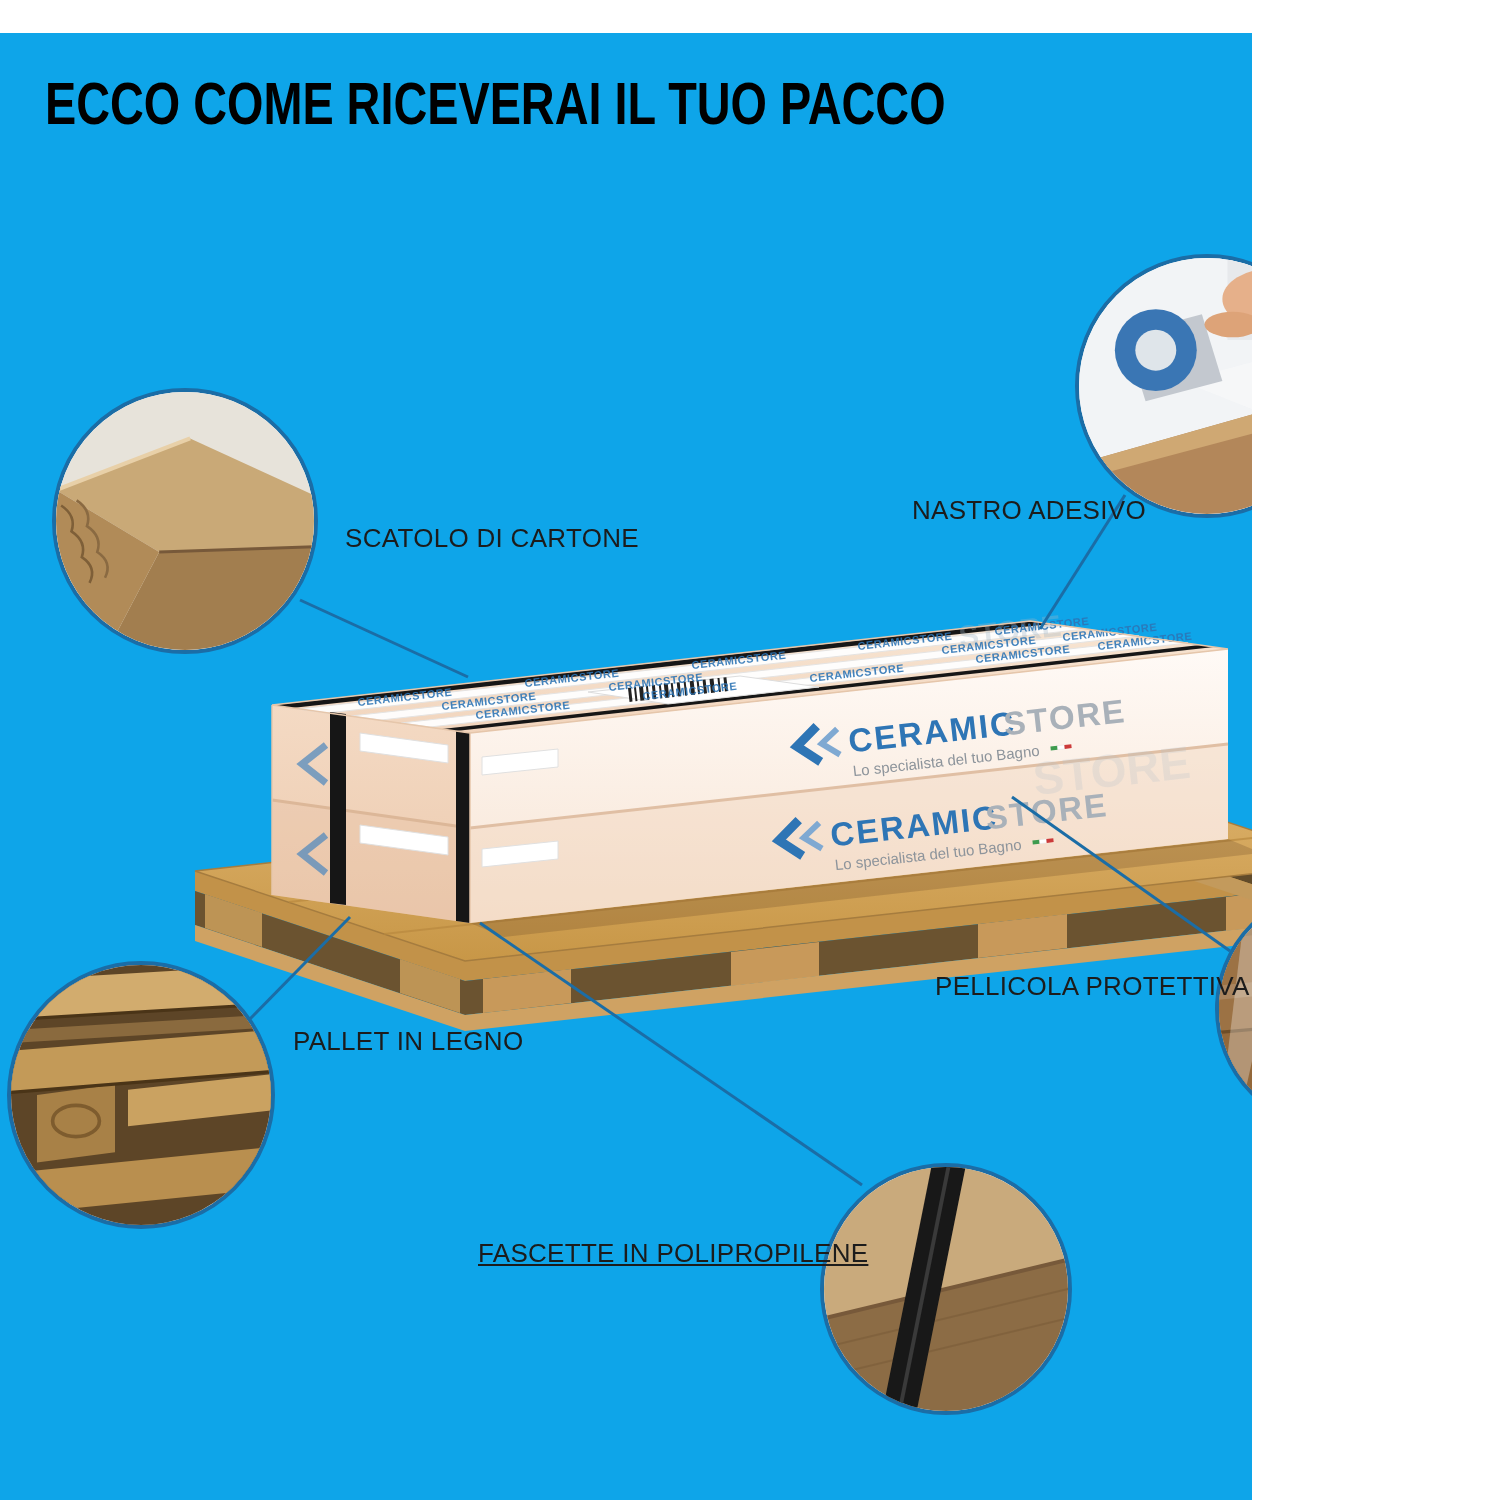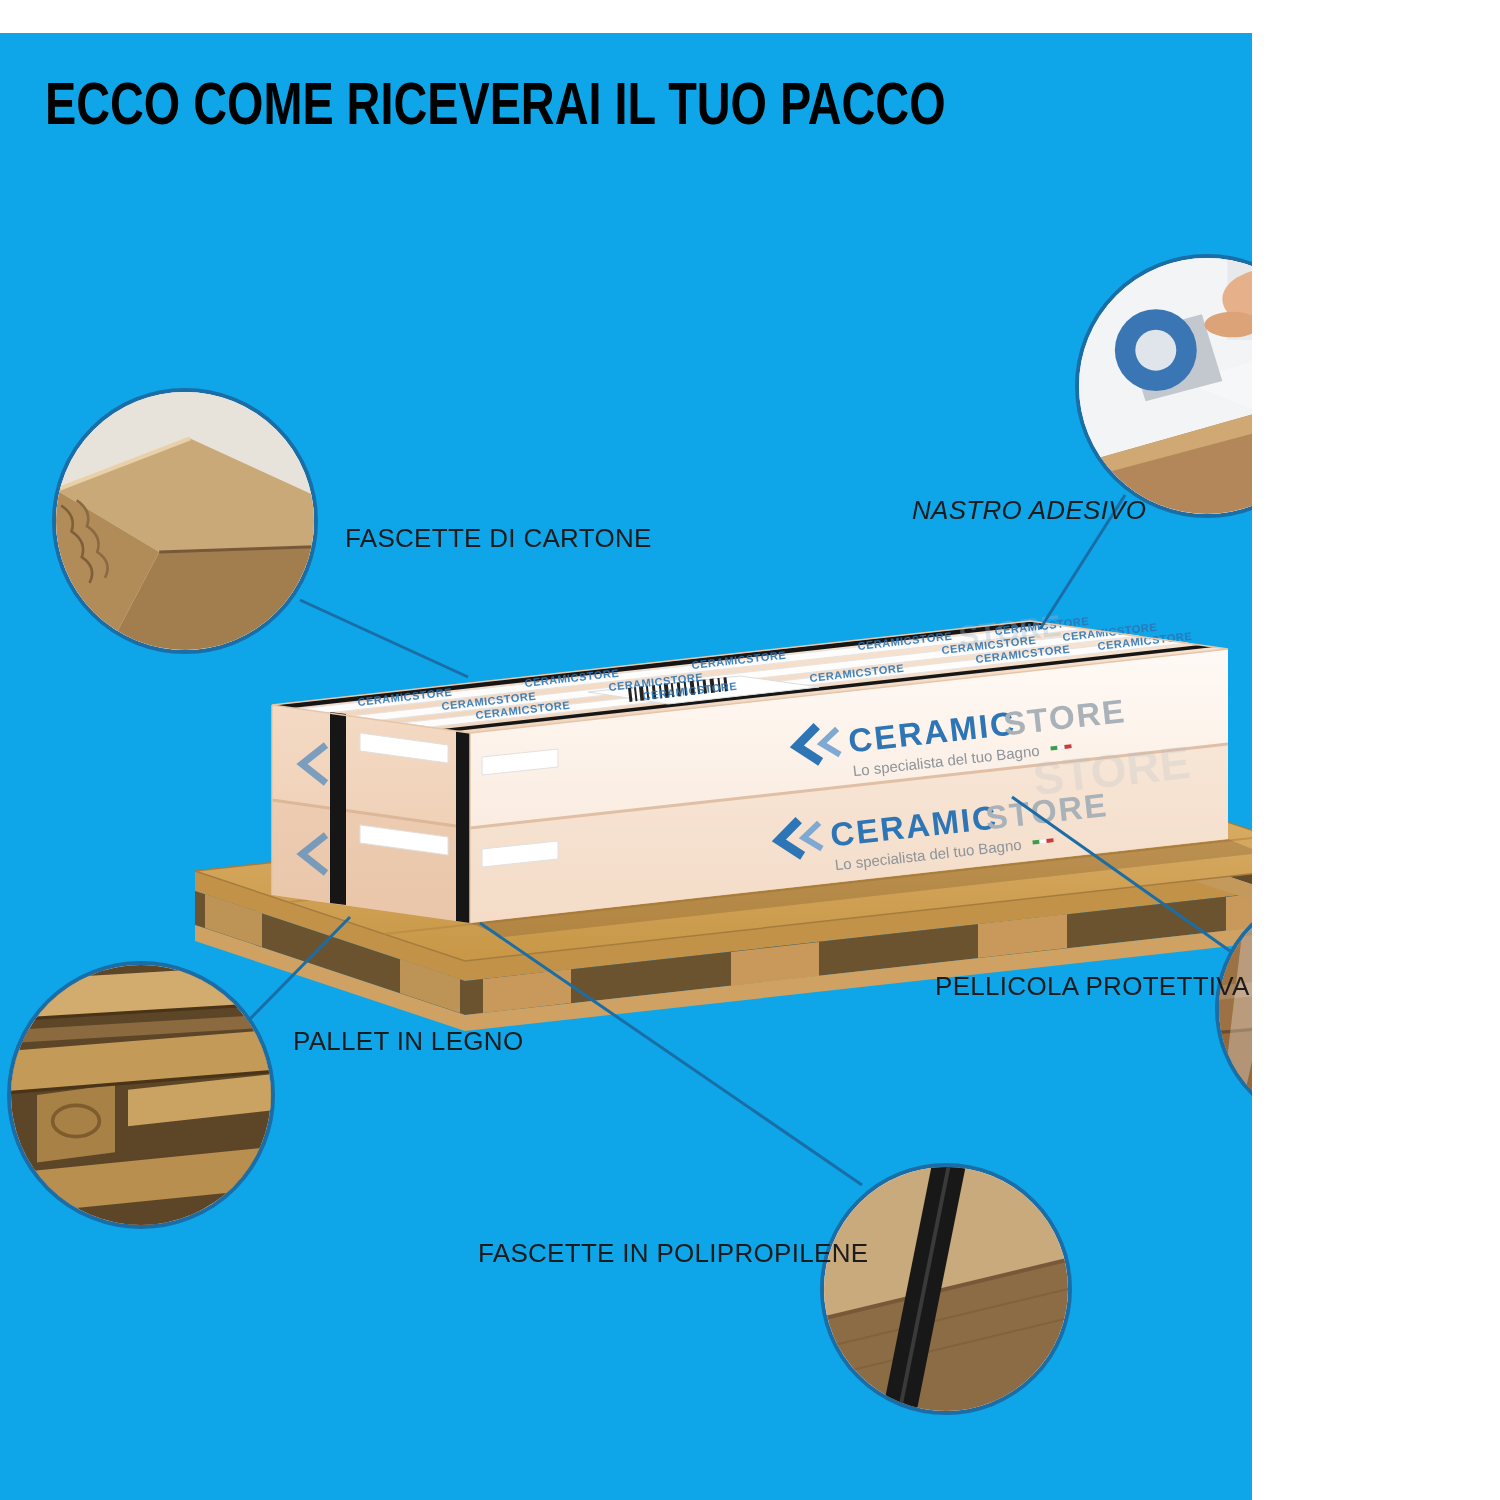"NASTRO ADESIVO" div.callout-label { font-style: italic -> none }
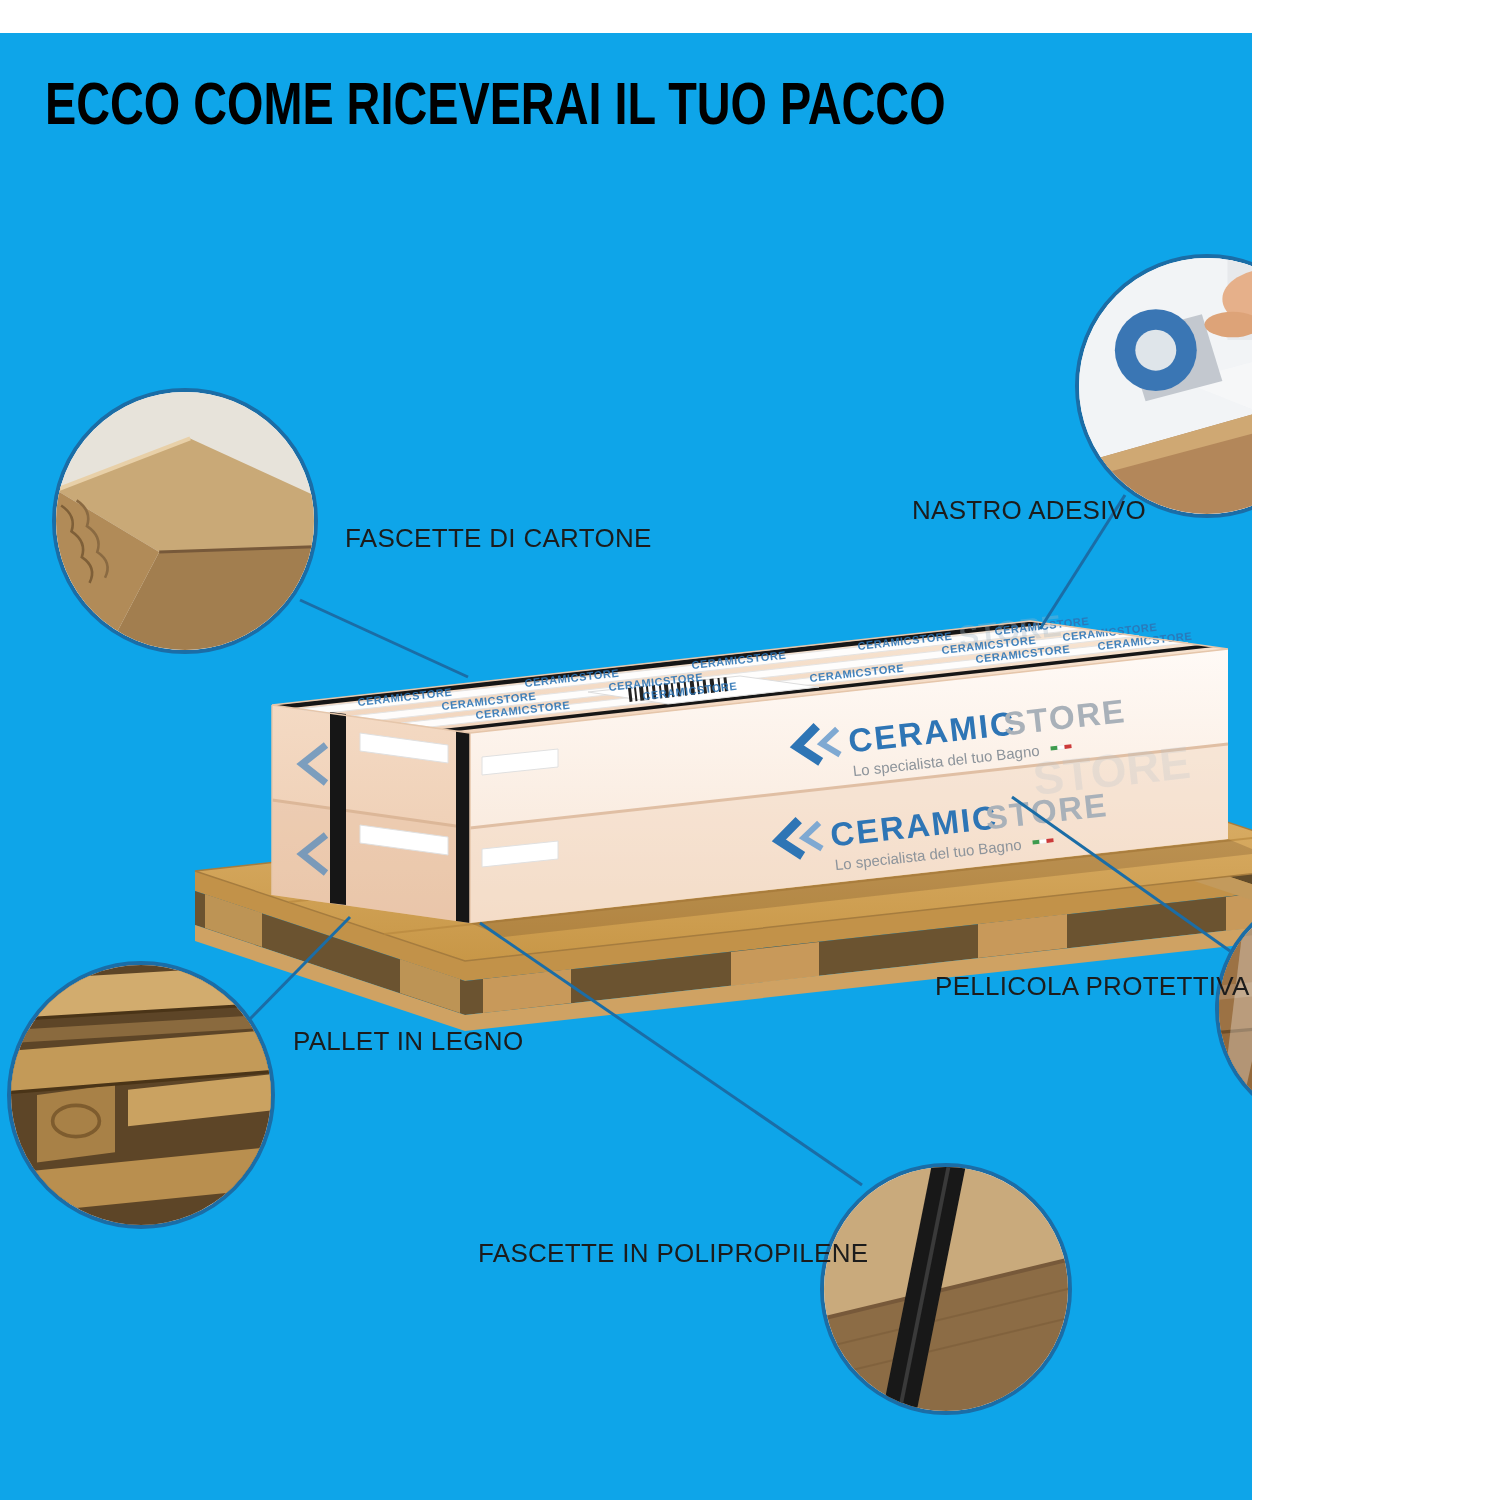"FASCETTE DI CARTONE" div.callout-label { text: FASCETTE -> SCATOLO }
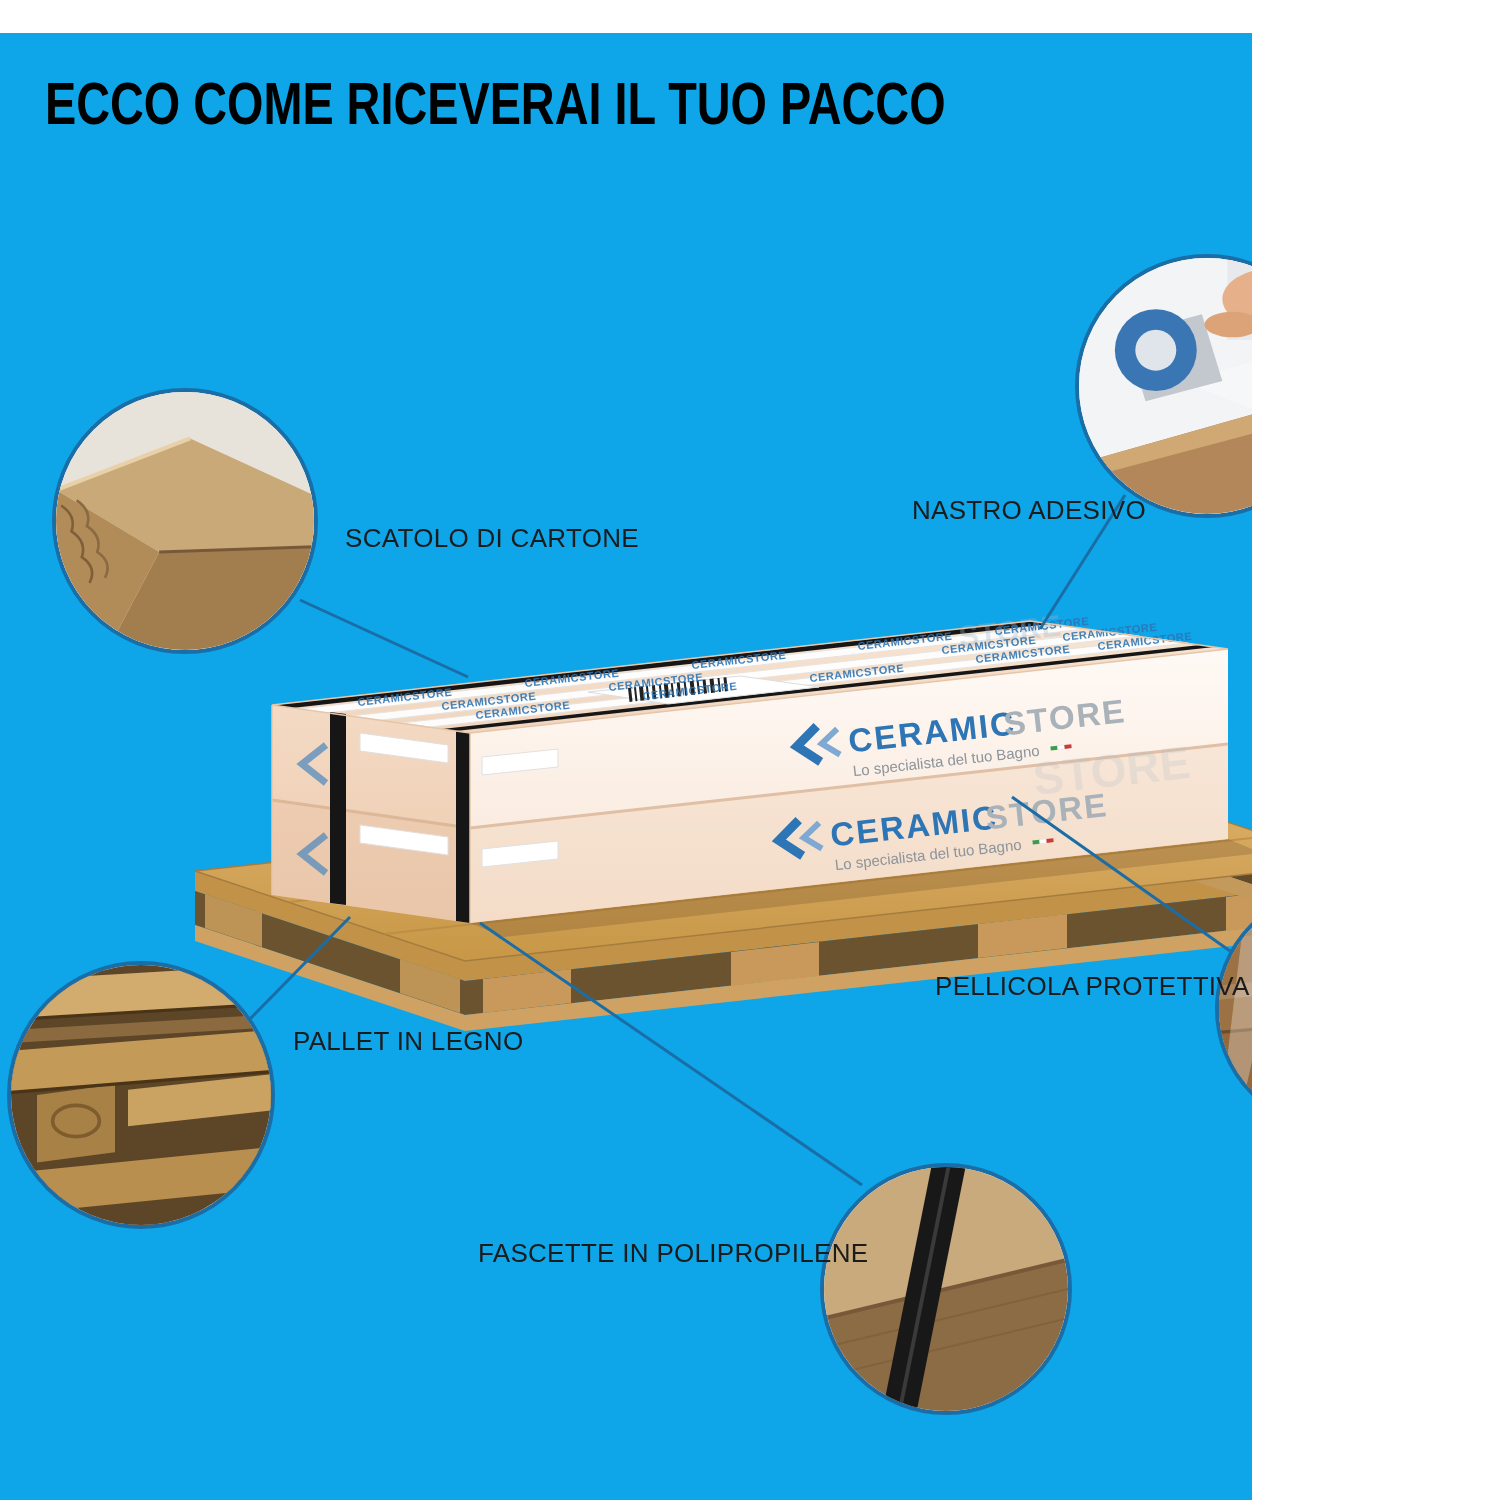"FASCETTE IN POLIPROPILENE" div.callout-label { text-decoration: none -> underline }
